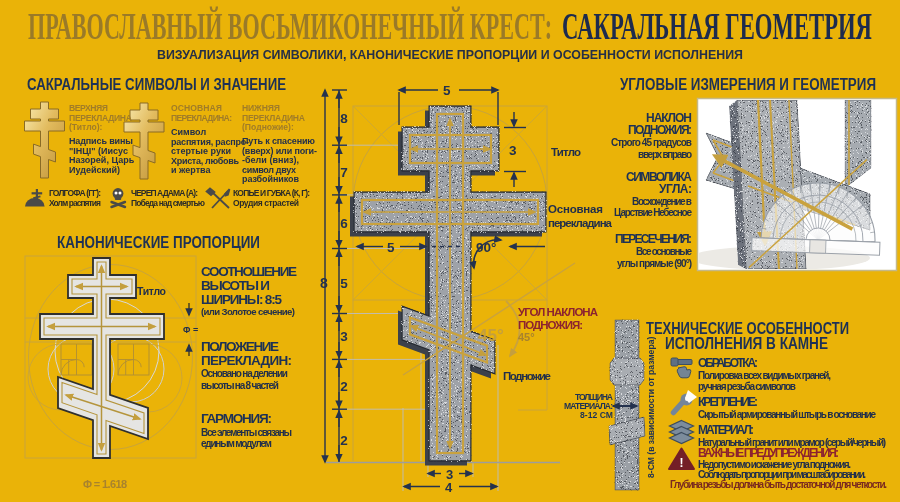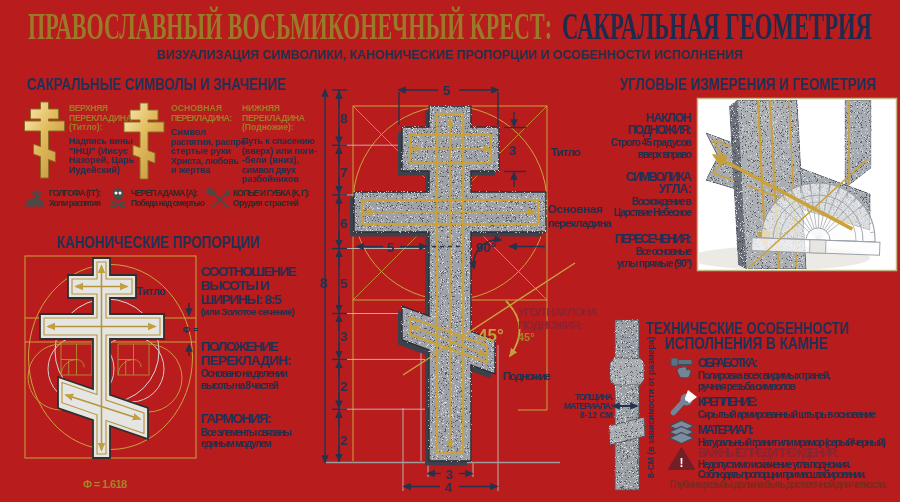"ПРАВОСЛАВНЫЙ ВОСЬМИКОНЕЧНЫЙ КРЕСТ:" #page { background: #b91c1c -> #eab308 }
